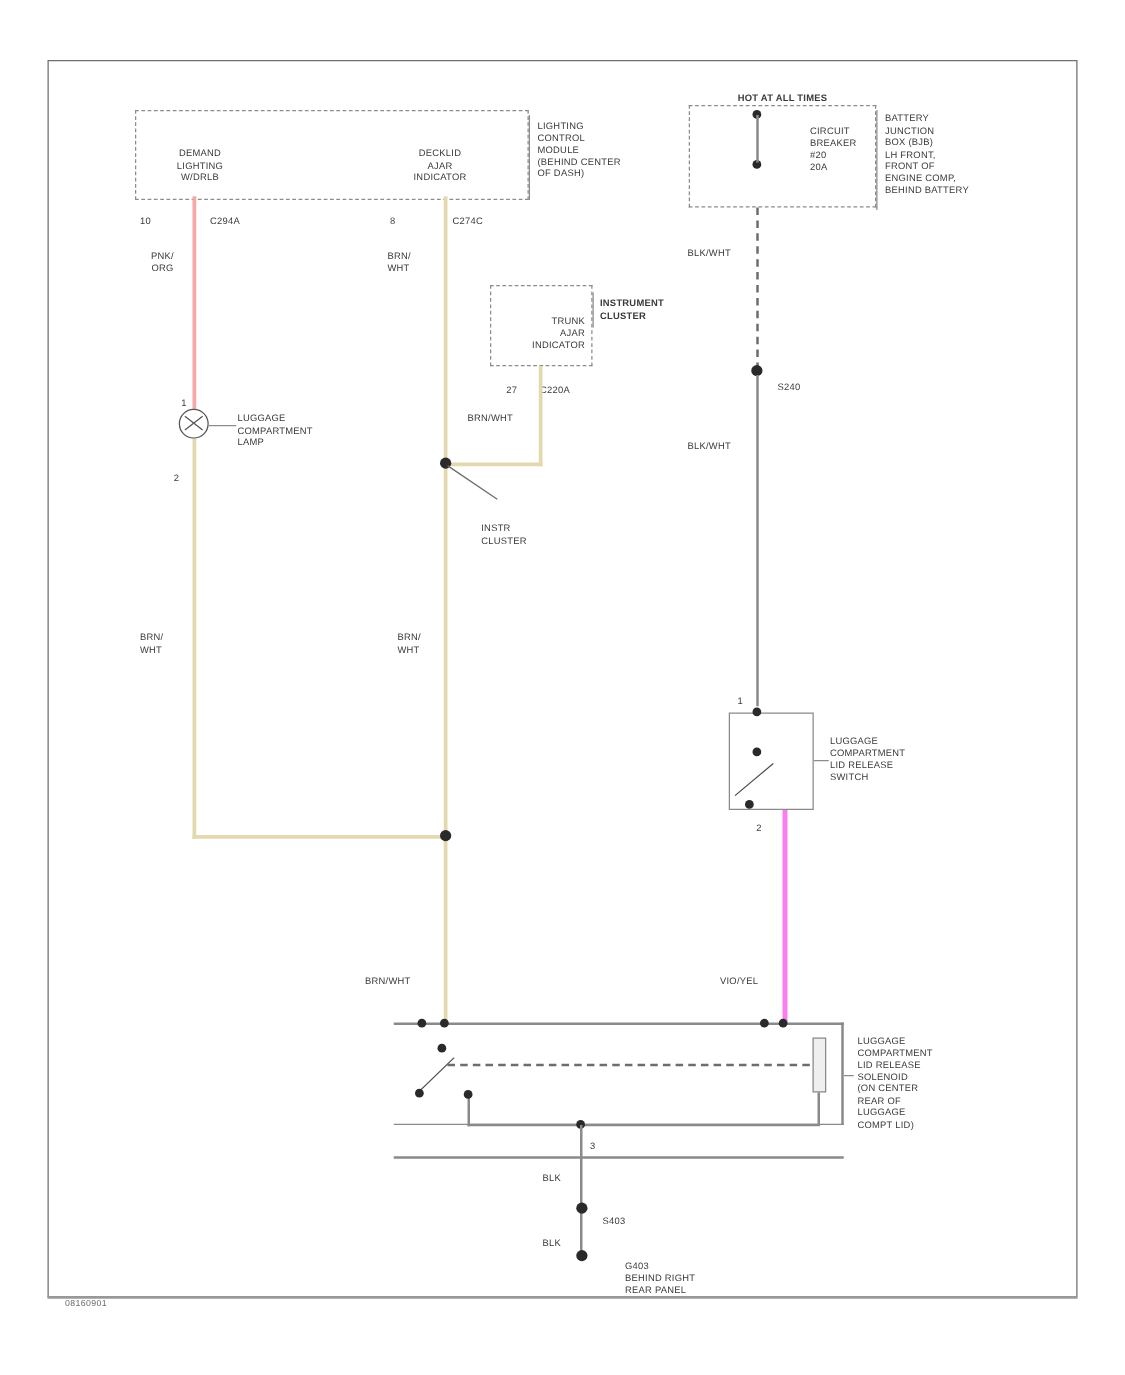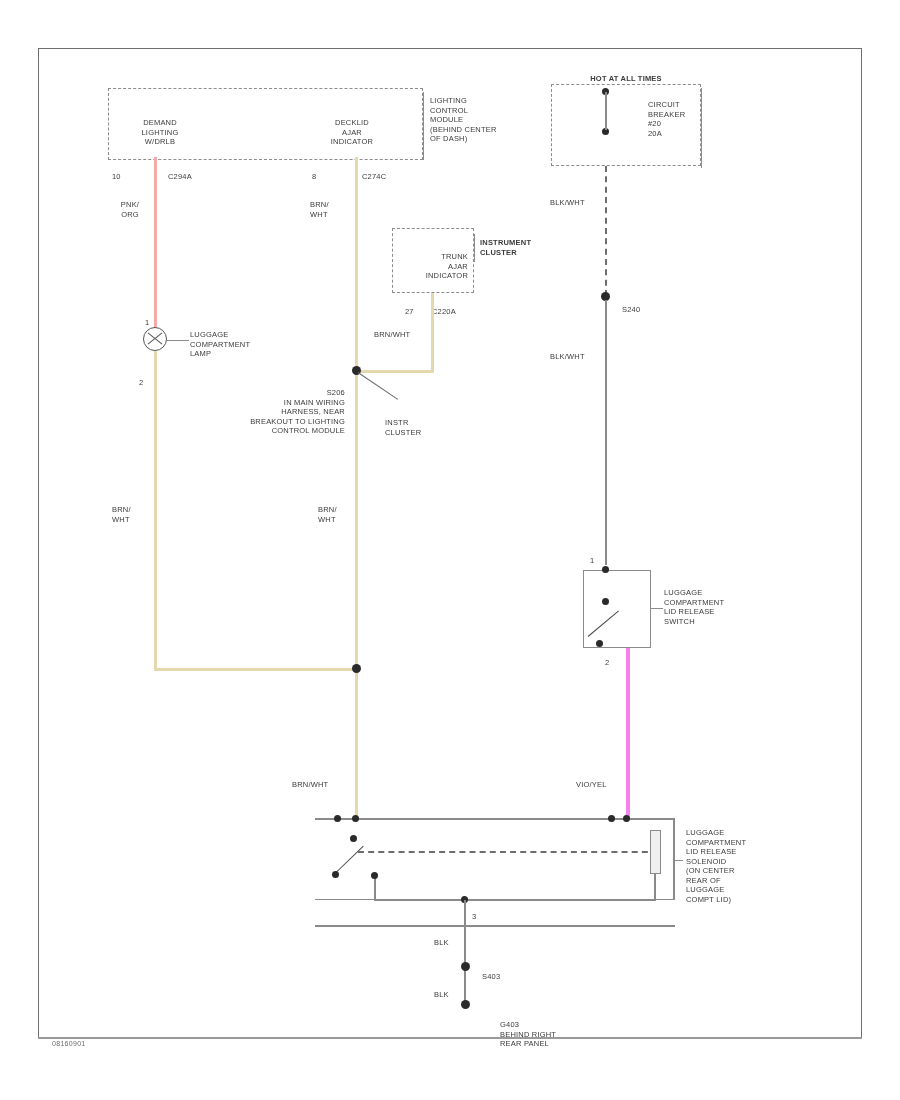"BATTERY" div.lbl { html: none -> <div>BATTERY JUNCTION BOX (BJB) LH FRONT, FRONT OF ENGINE COMP, BEHIND BATTERY</div> }
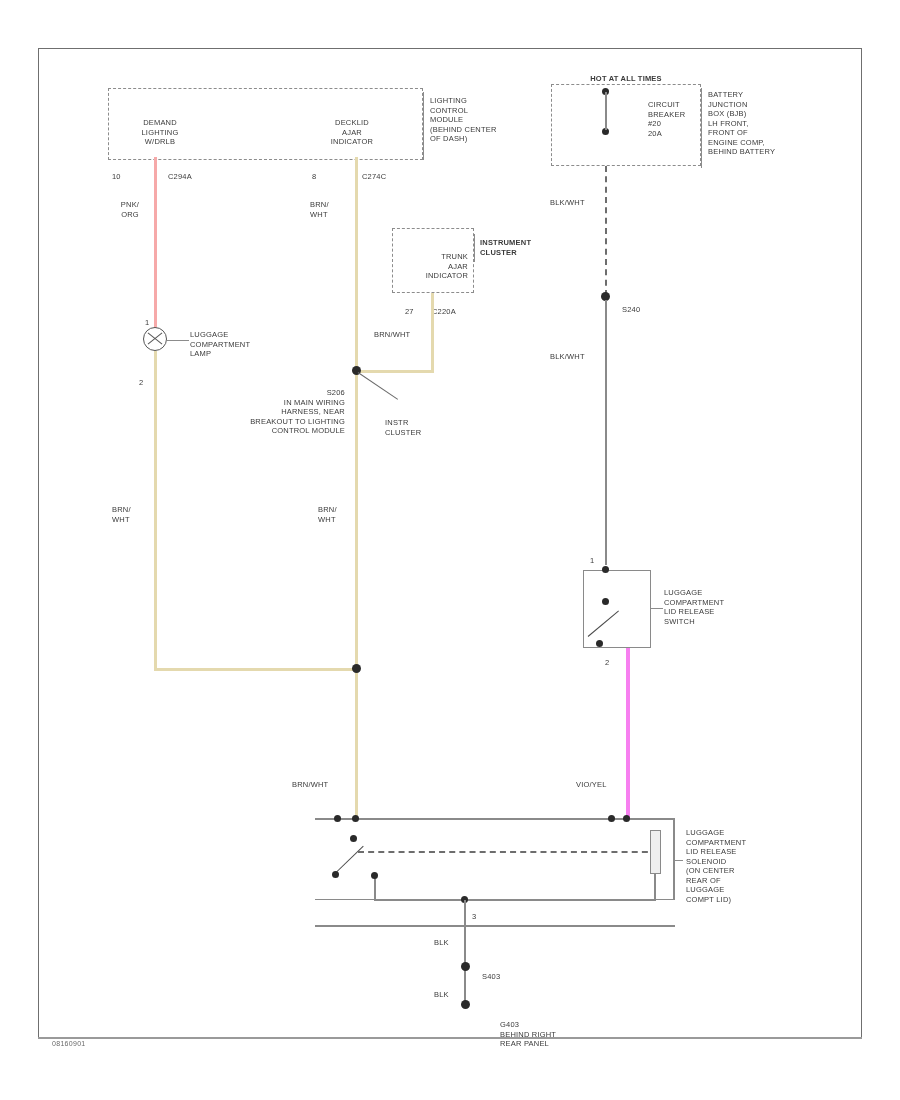"S206" div.lbl { html: <div>S206 IN MAIN WIRING HARNESS, NEAR BREAKOUT TO LIGHTING CONTROL MODULE</div> -> none }
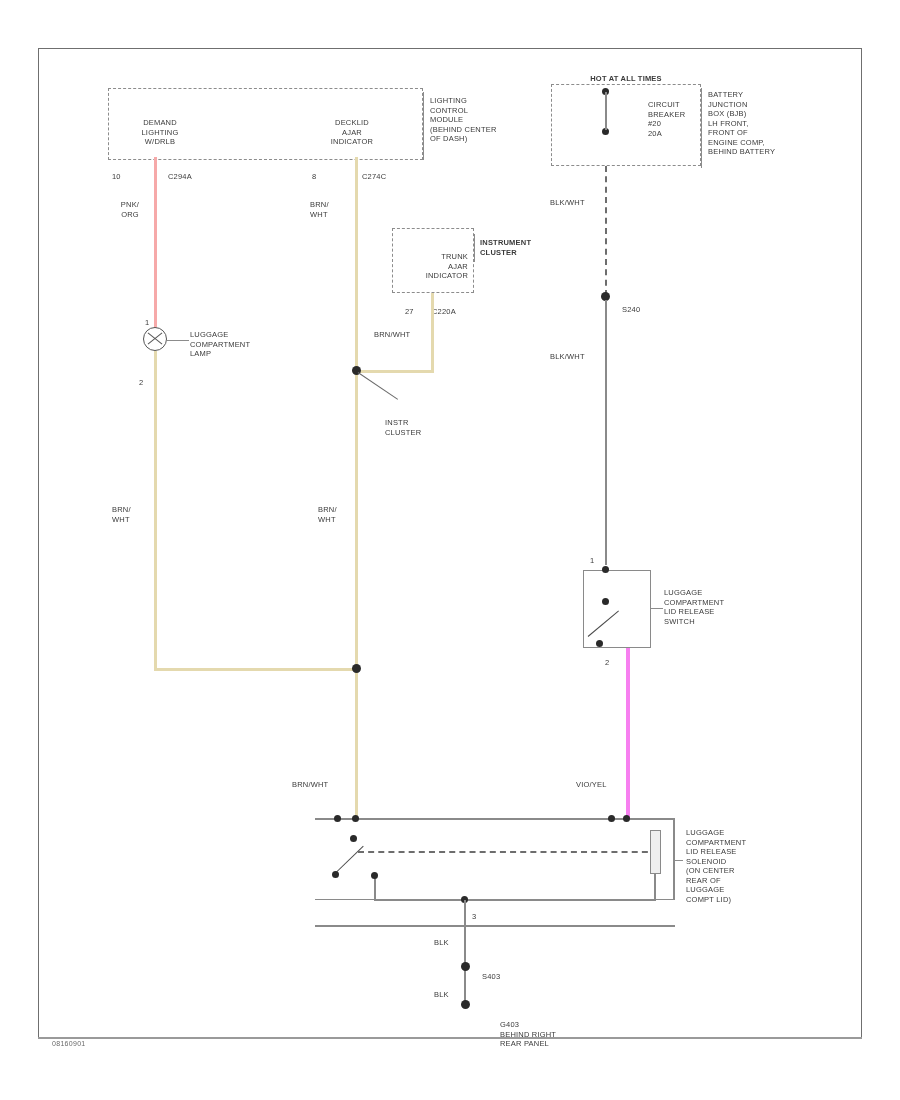"G403" div.lbl { margin-top: 12px -> none }
